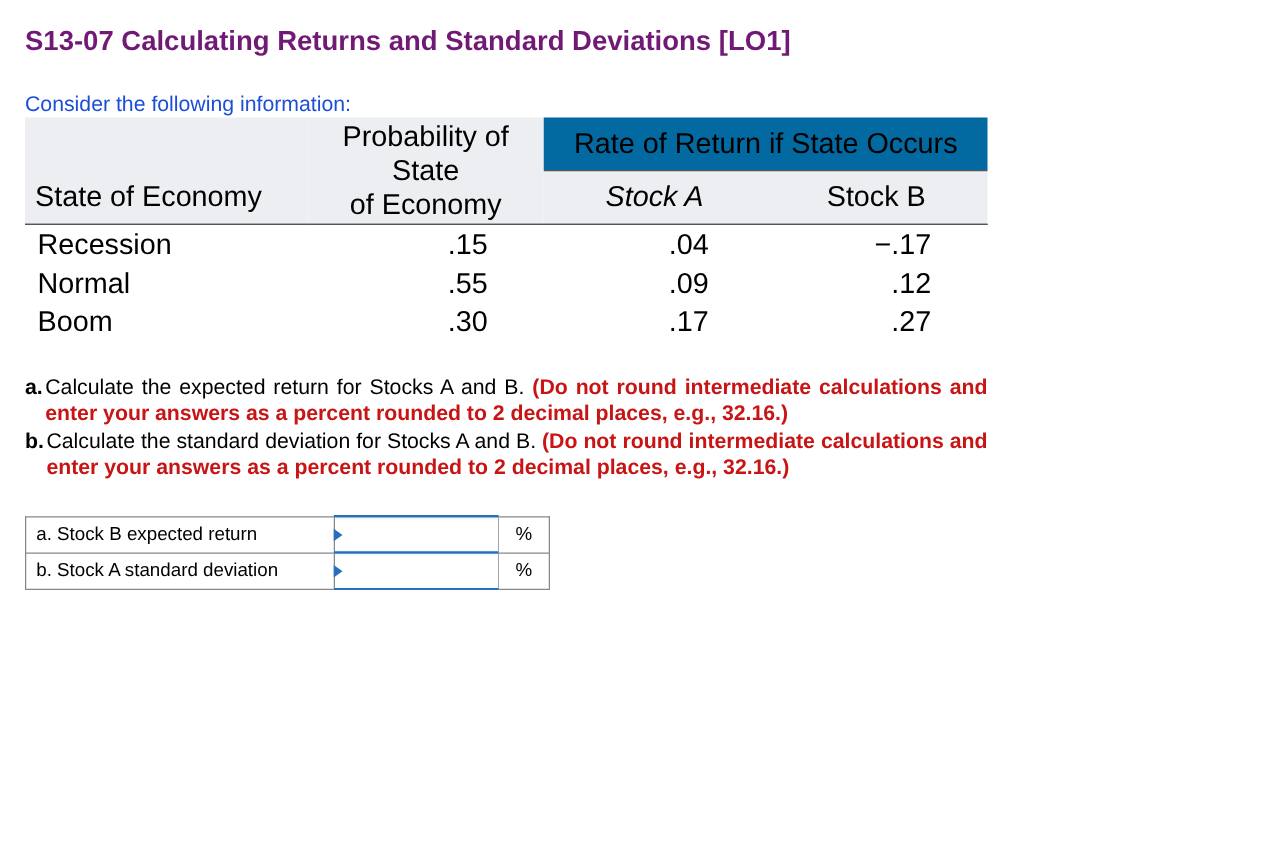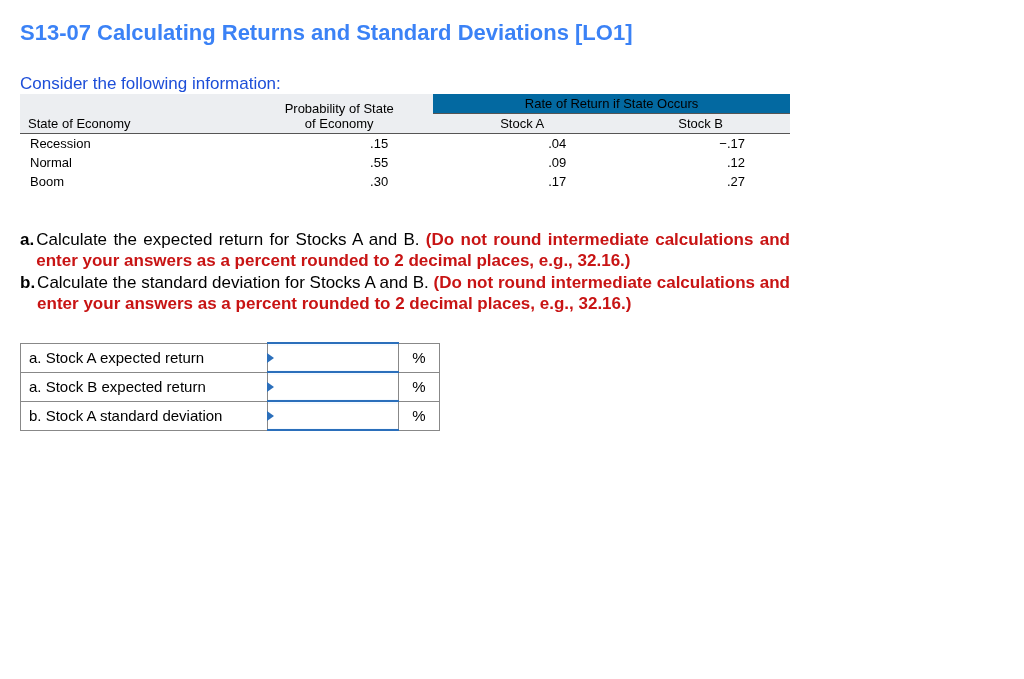"S13-07 Calculating Returns and Standard" .title { color: #3b82f6 -> #701a75 }
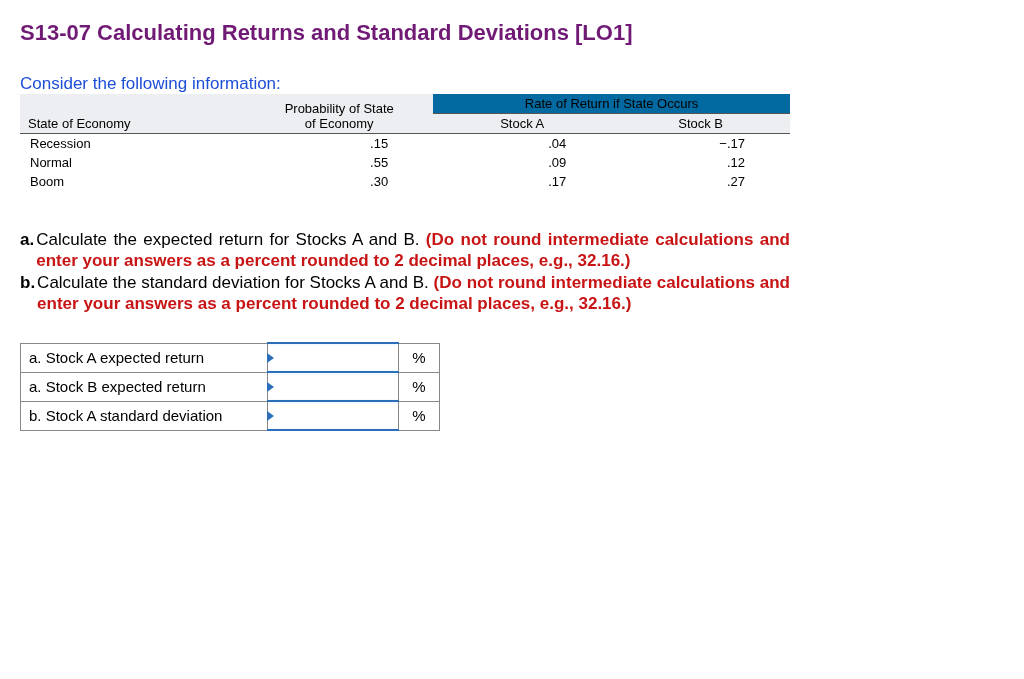"Probability of State" .data-table { font-size: 13px -> 23px; margin-bottom: 38px -> 26px }
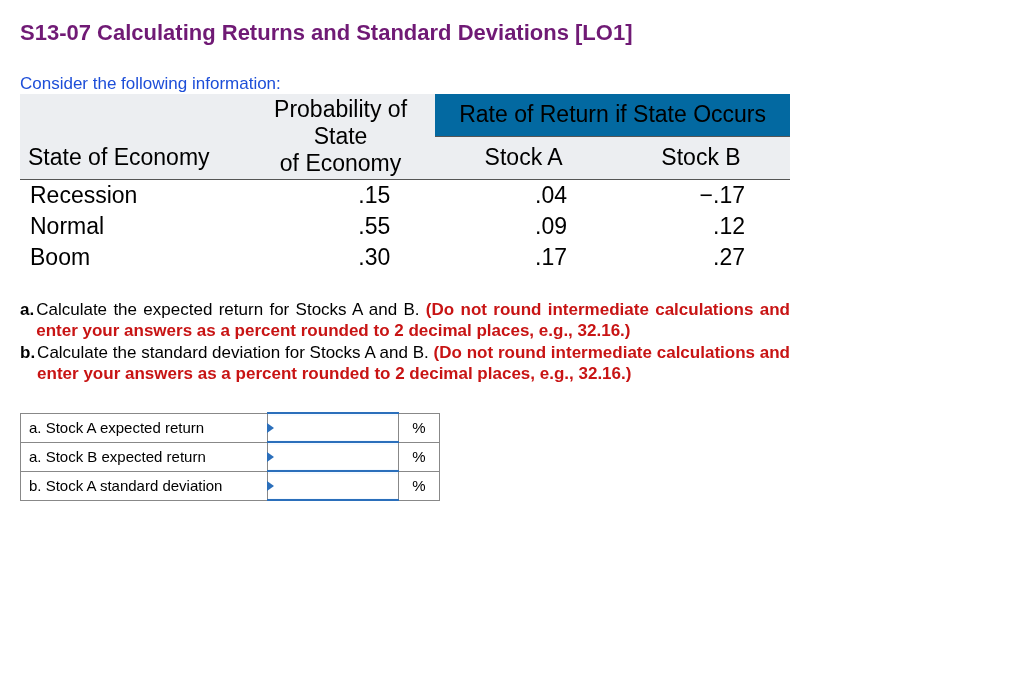"Stock A" td.stock { font-style: none -> italic }
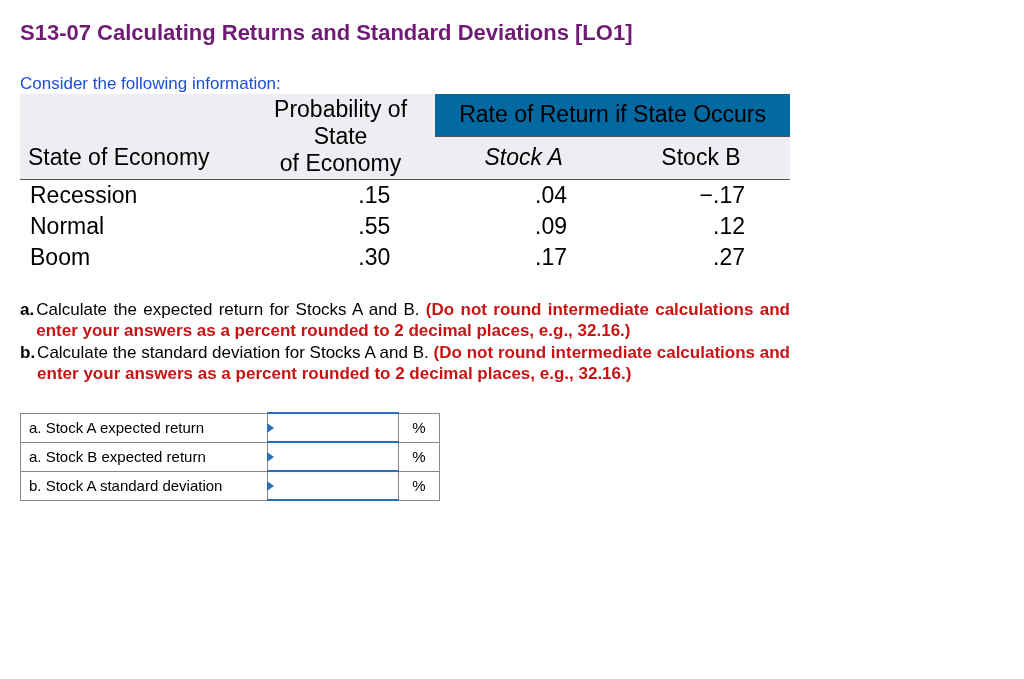"a. Stock A expected return" tr { html: <tr> <td>a. Stock A expected return</td> <td><span></span><input></td> <td>%</td> </tr> -> none }
